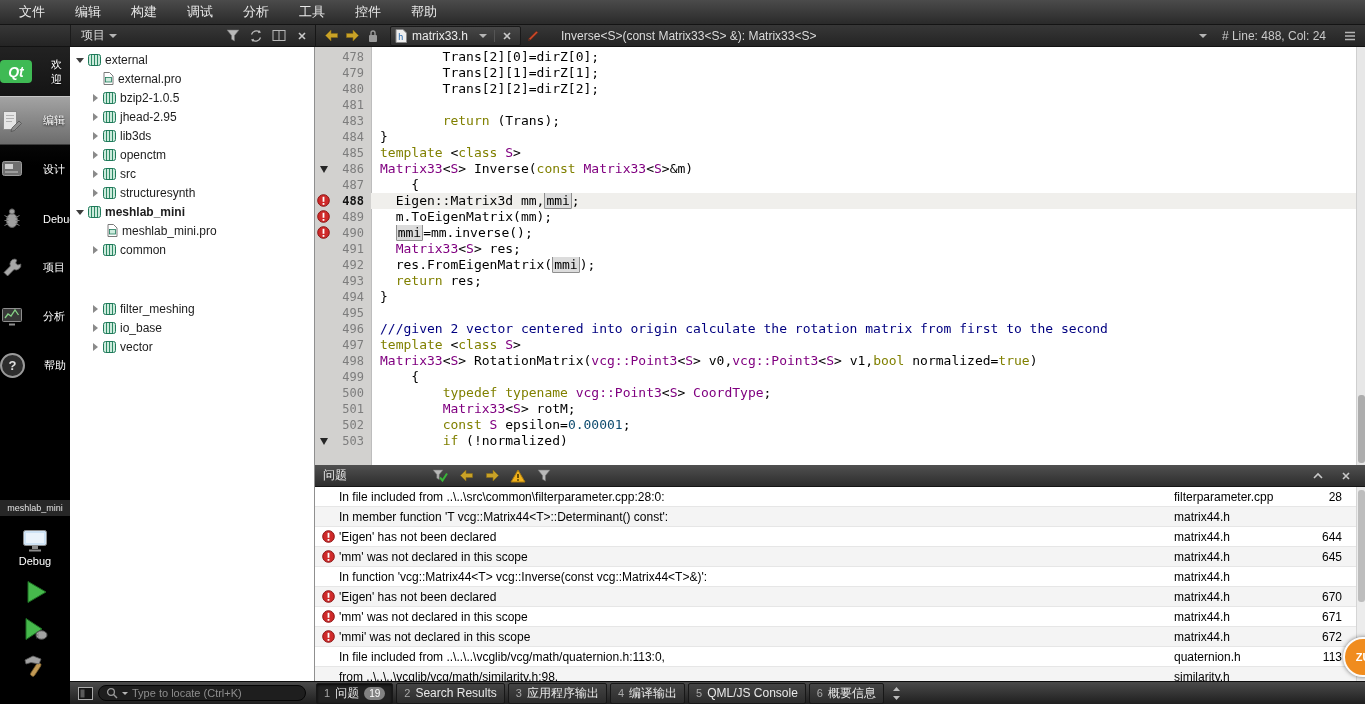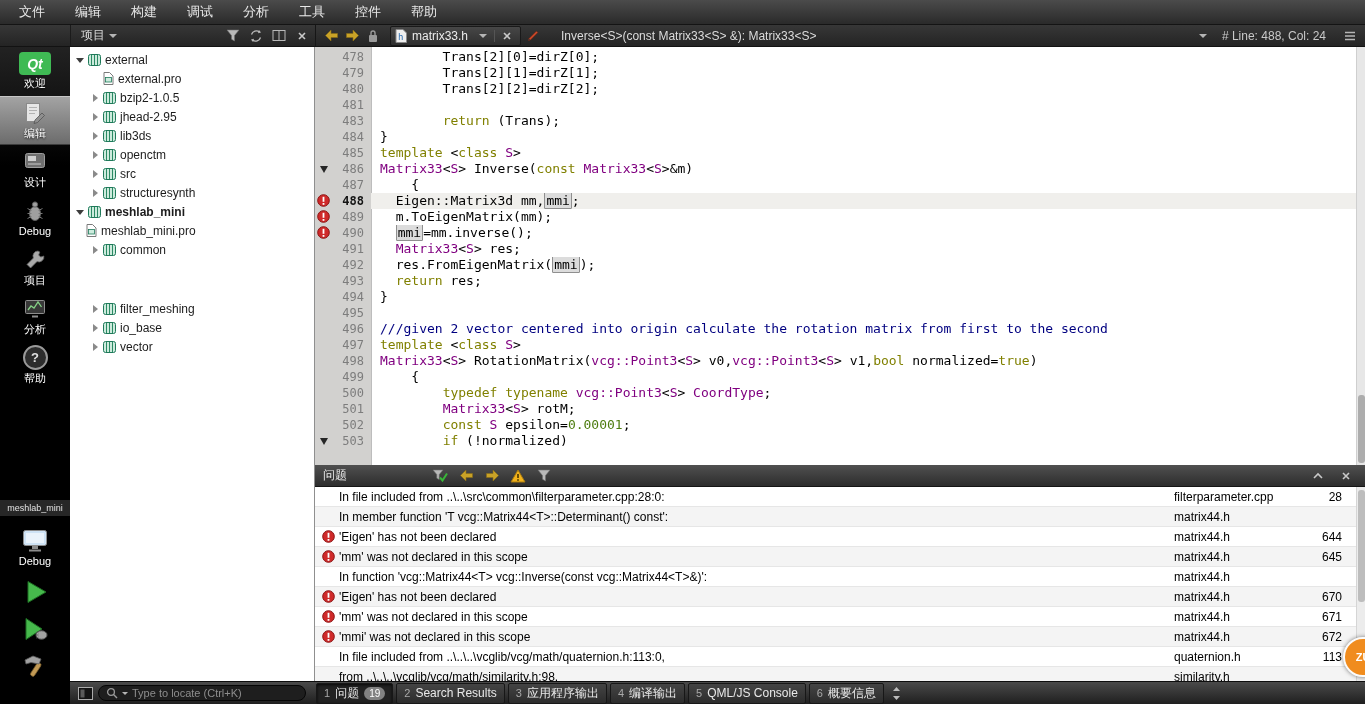"Qt" .mode { flex-direction: column -> row; gap: 1px -> 19px; justify-content: center -> none }
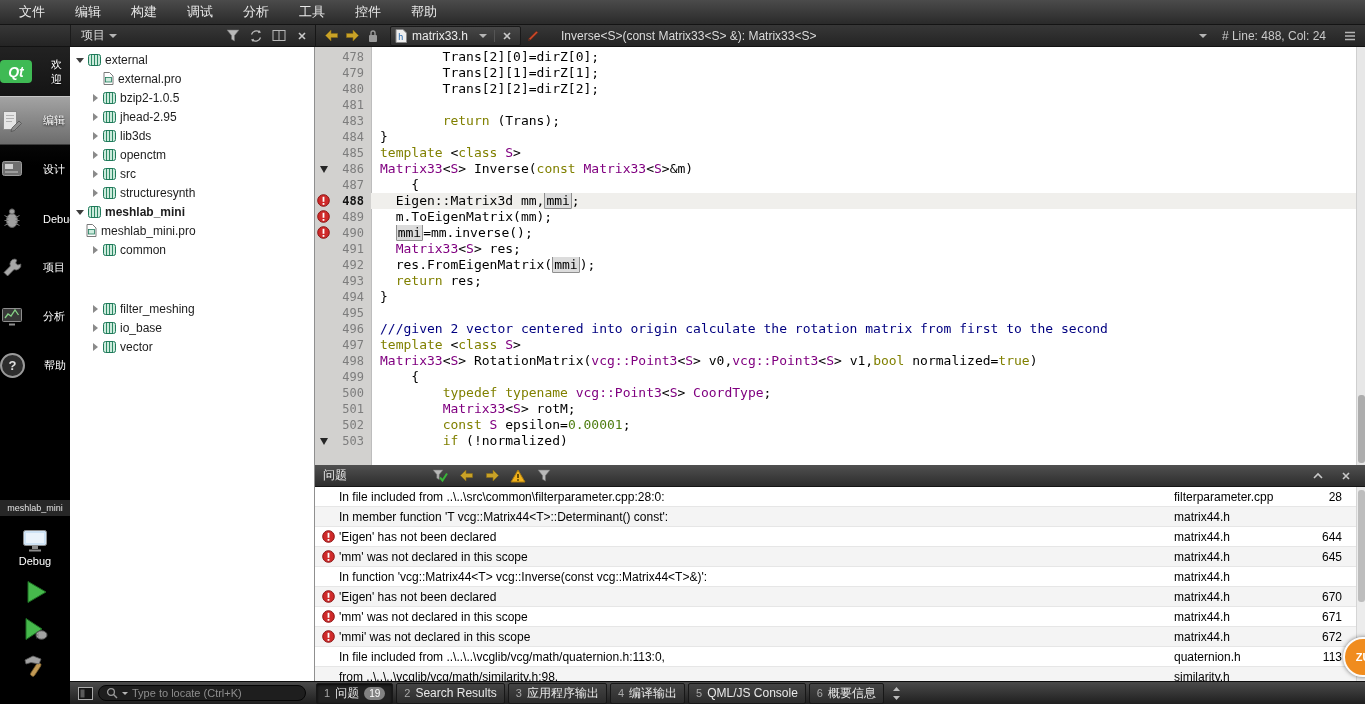"meshlab_mini.pro" div.tree-row { padding-left: 3px -> 24px }
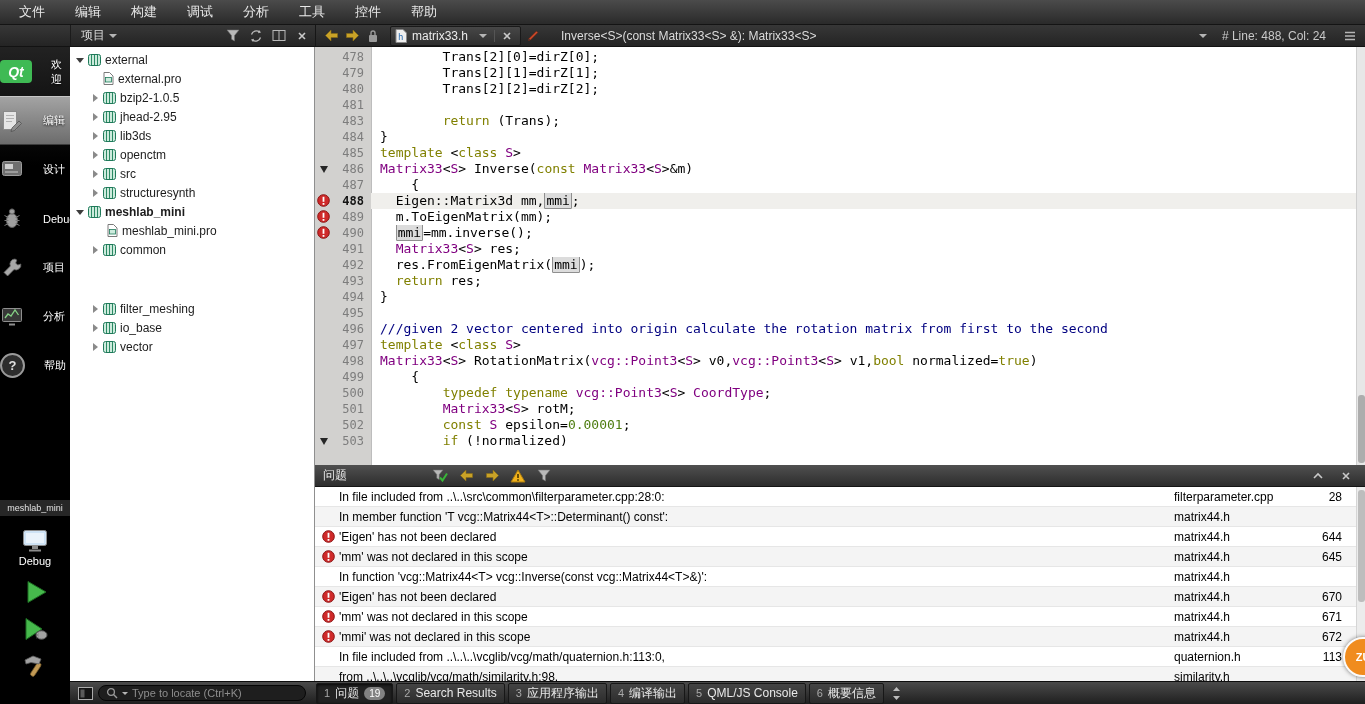"0.00001" .tok-num { color: #4d7c0f -> #0c4a6e }
